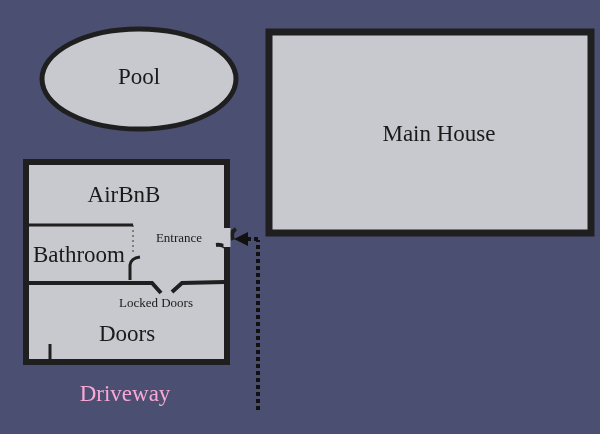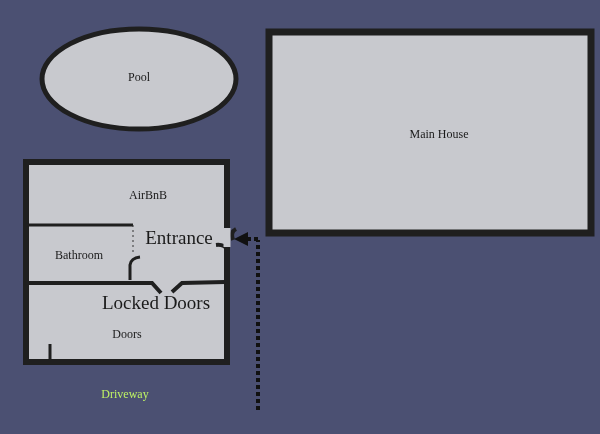"Pool" .big { font-size: 12px -> 23px }
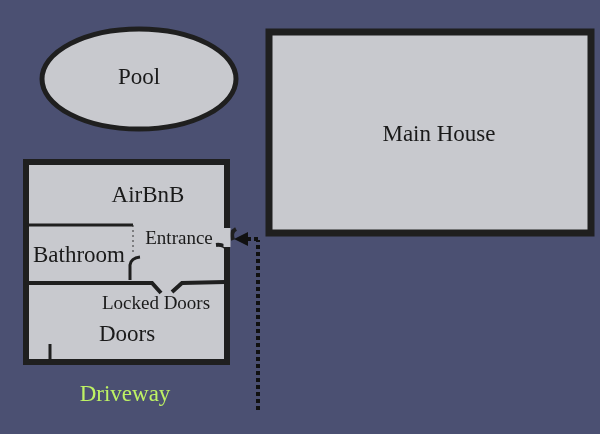"AirBnB" div.lbl { margin-left: 24px -> none }
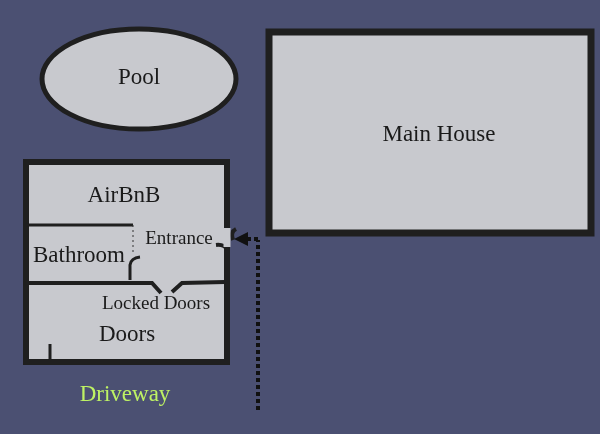"Entrance" .sm { font-size: 19px -> 13px }
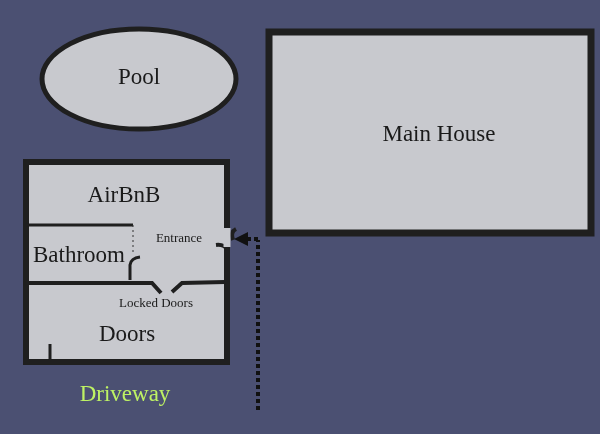"Driveway" .white { color: #bef264 -> #f9a8d4 }
